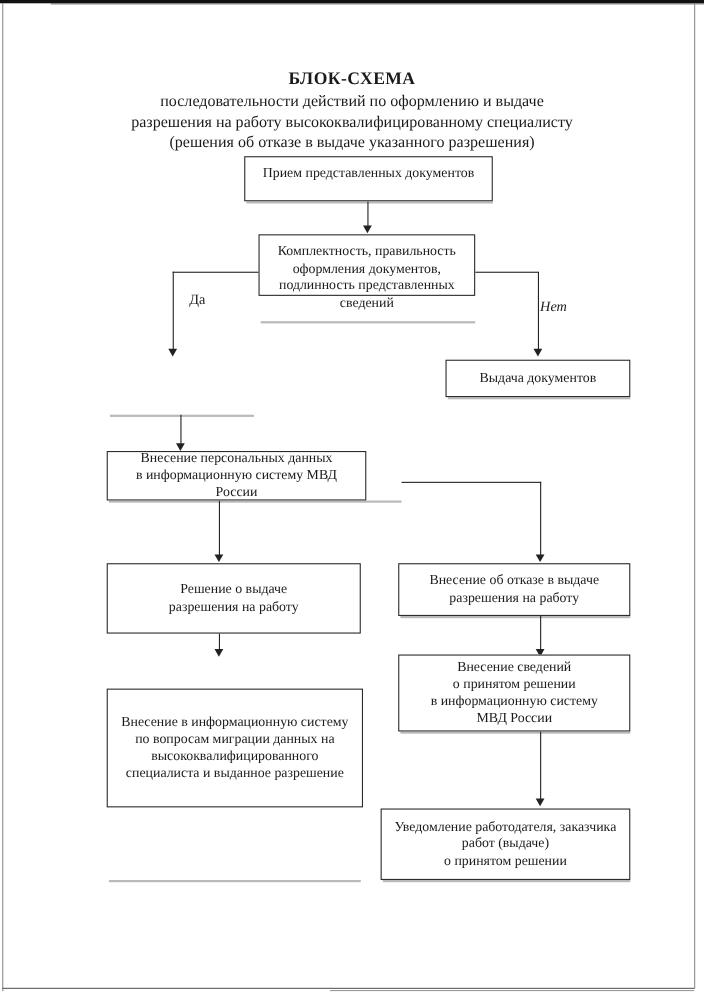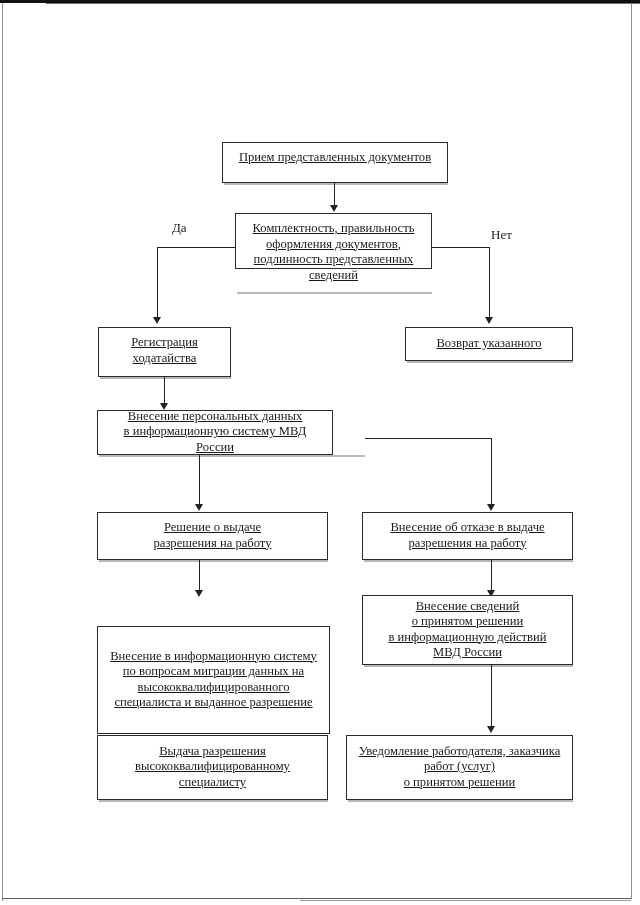"БЛОК-СХЕМА" div.title-block { html: none -> <div> <span>БЛОК-СХЕМА</span> <span>последовательности действий по оформлению и выдаче</span> <span>разрешения на работу высококвалифицированному специалисту</span> <span>(решения об отказе в выдаче указанного разрешения)</span> </div> }
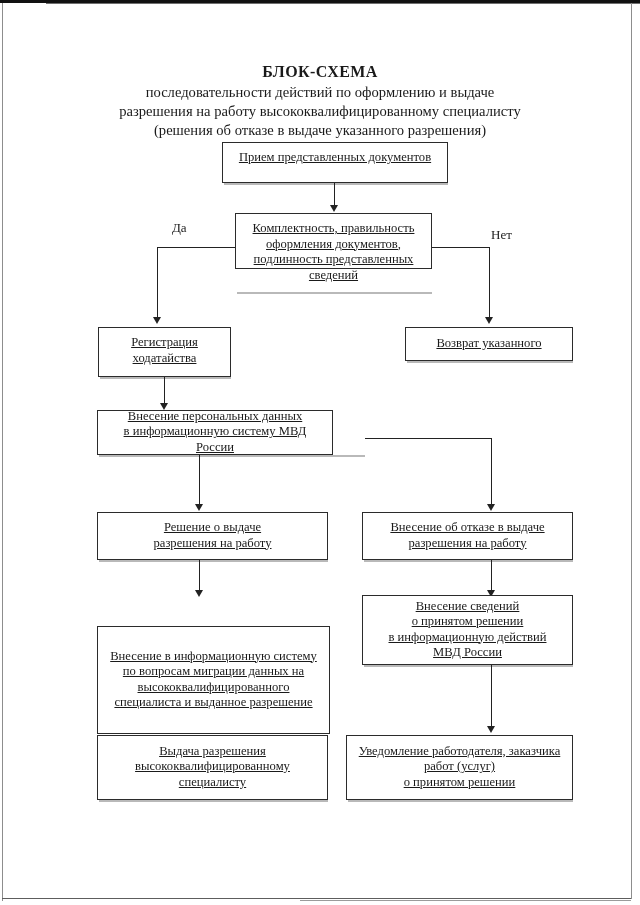"Прием представленных документов" .box { text-decoration: underline -> none }
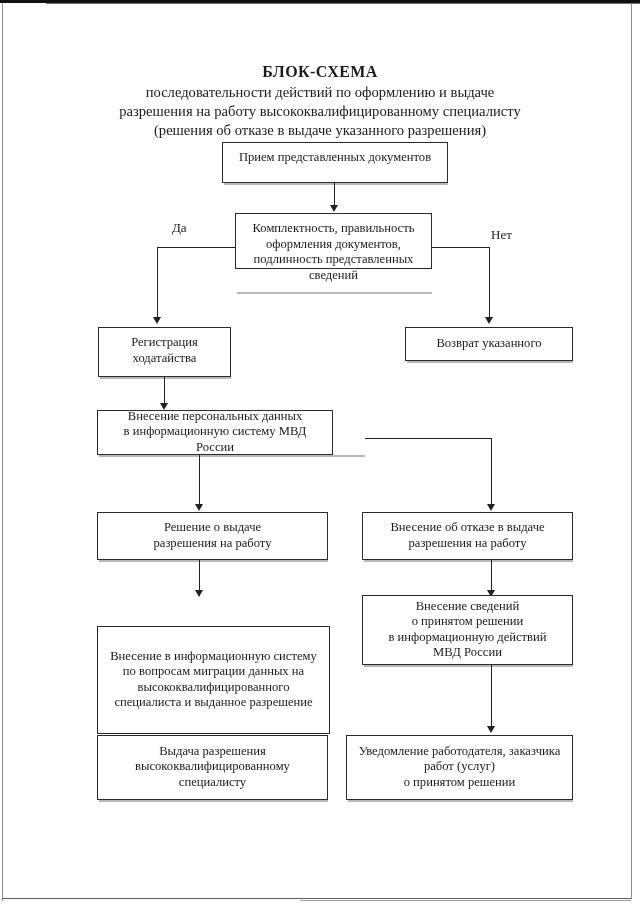"Да" .branch-label { margin-top: none -> 44px }
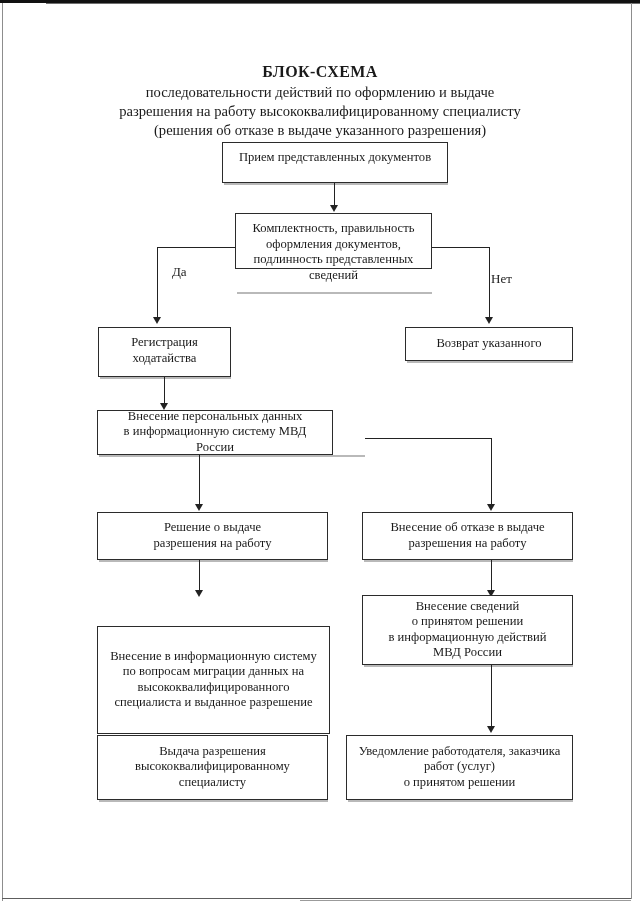"Нет" div.branch-label { font-style: none -> italic }
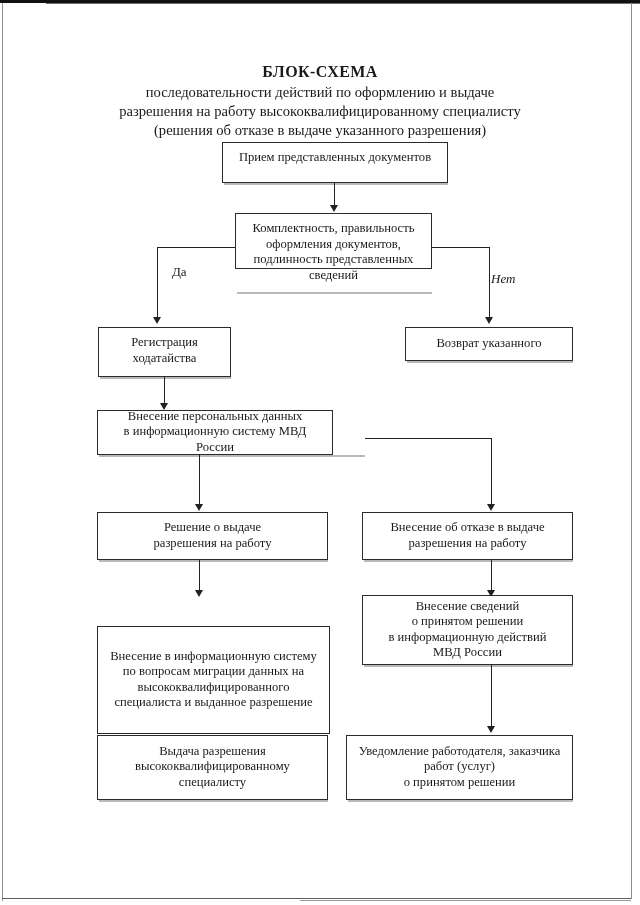"Регистрация" div.box { html: <div> <span>Регистрация ходатайства</span> </div> -> none }
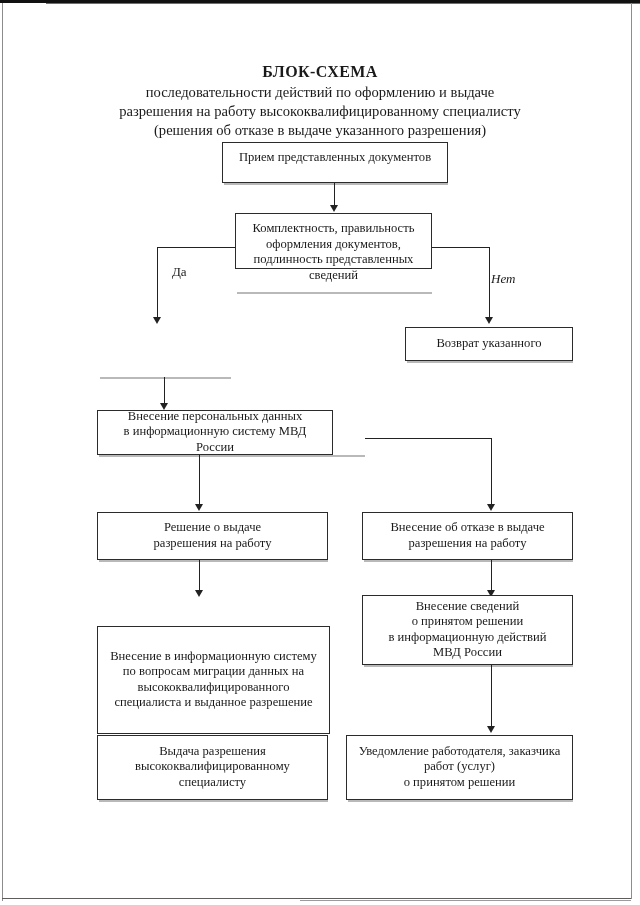"Возврат указанного" span { text: Возврат указанного -> Выдача документов }
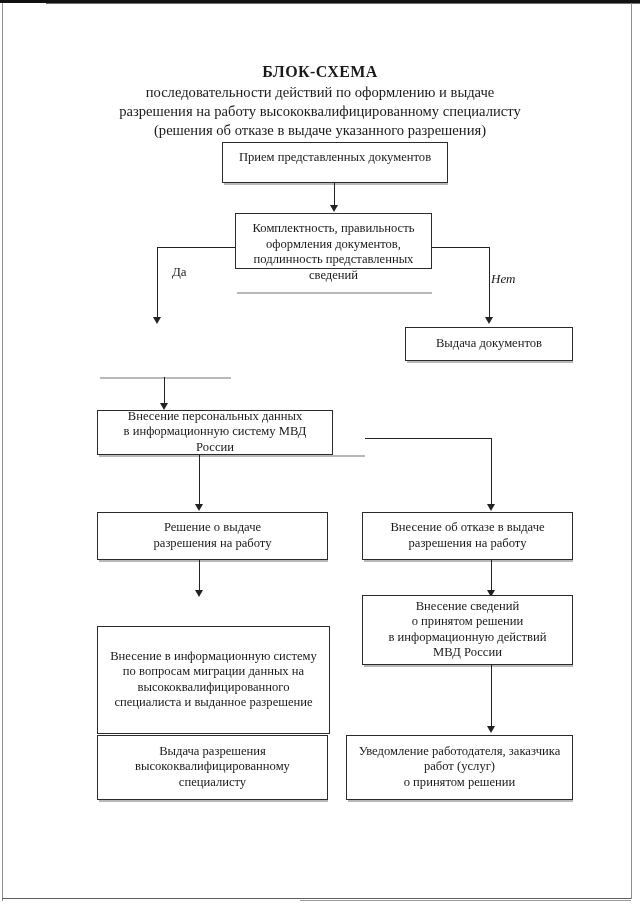"Решение о выдаче" div.box { height: 48px -> 64px }
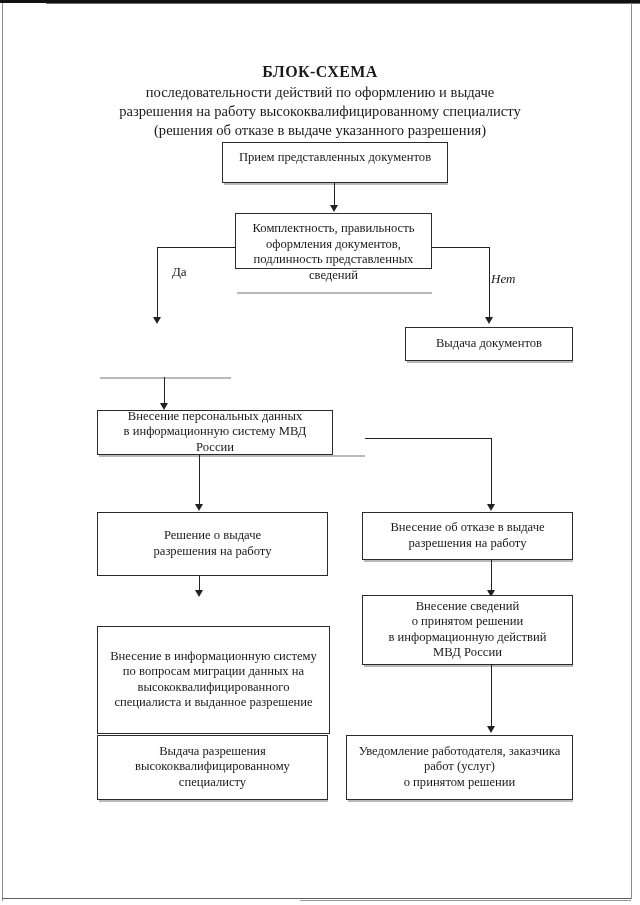"Внесение сведений" span { text: действий -> систему }
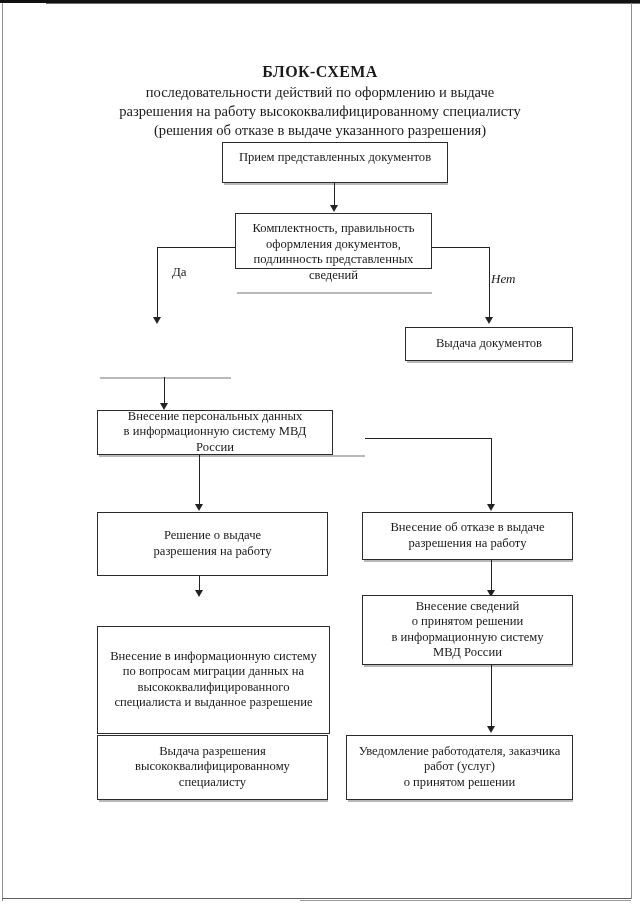"Выдача разрешения" div.box { html: <div> <span>Выдача разрешения высококвалифицированному специалисту</span> </div> -> none }
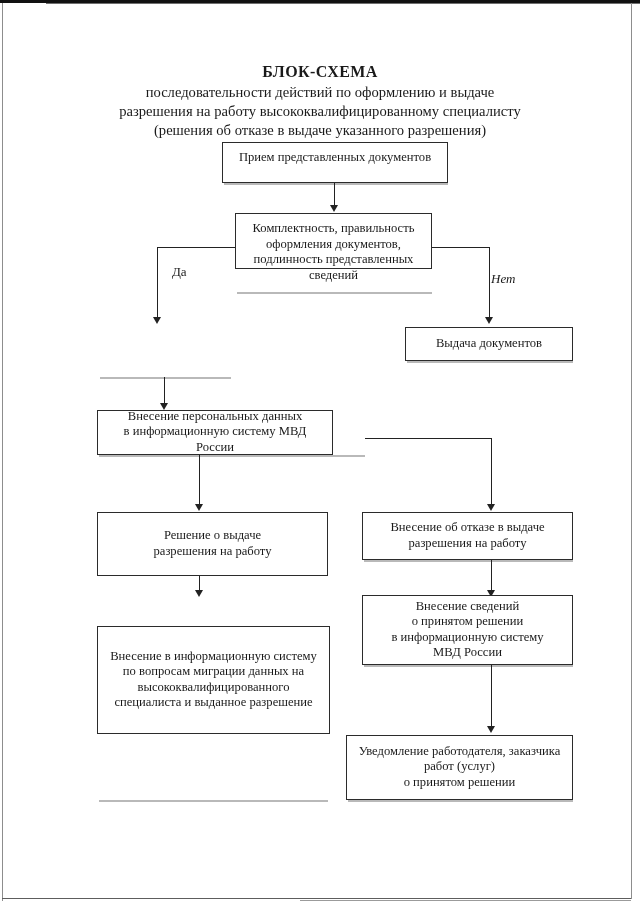"Уведомление работодателя, заказчика" span { text: услуг -> выдаче }
